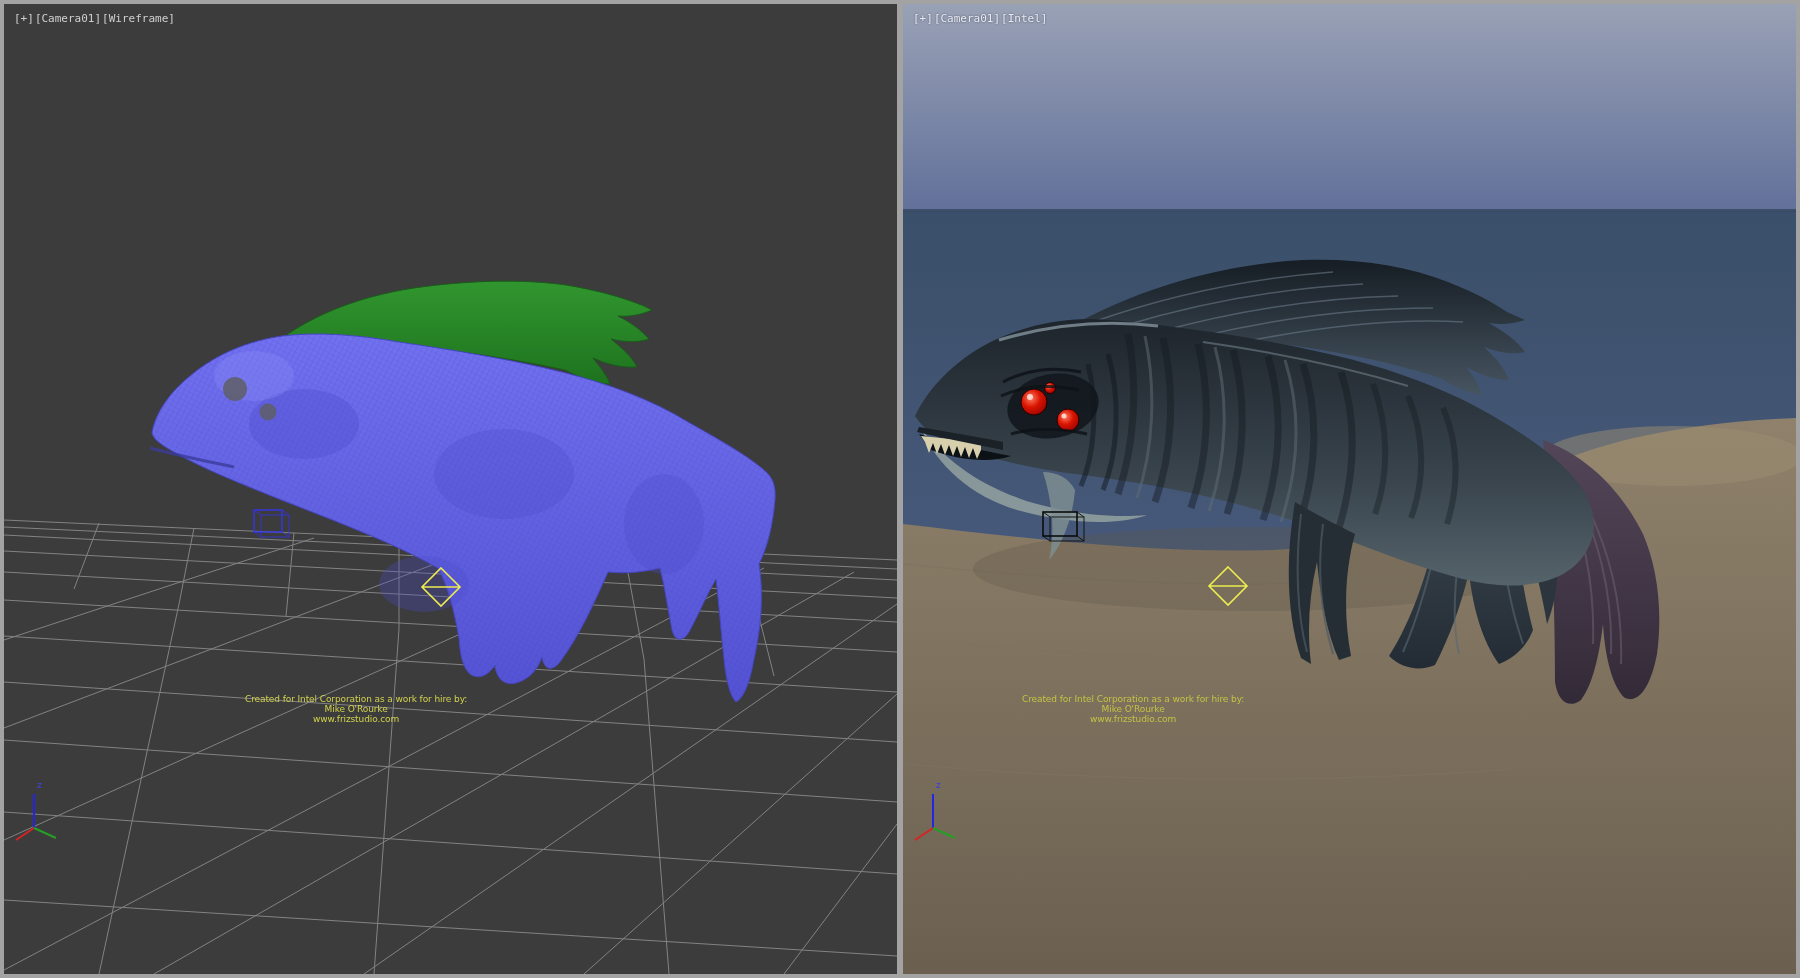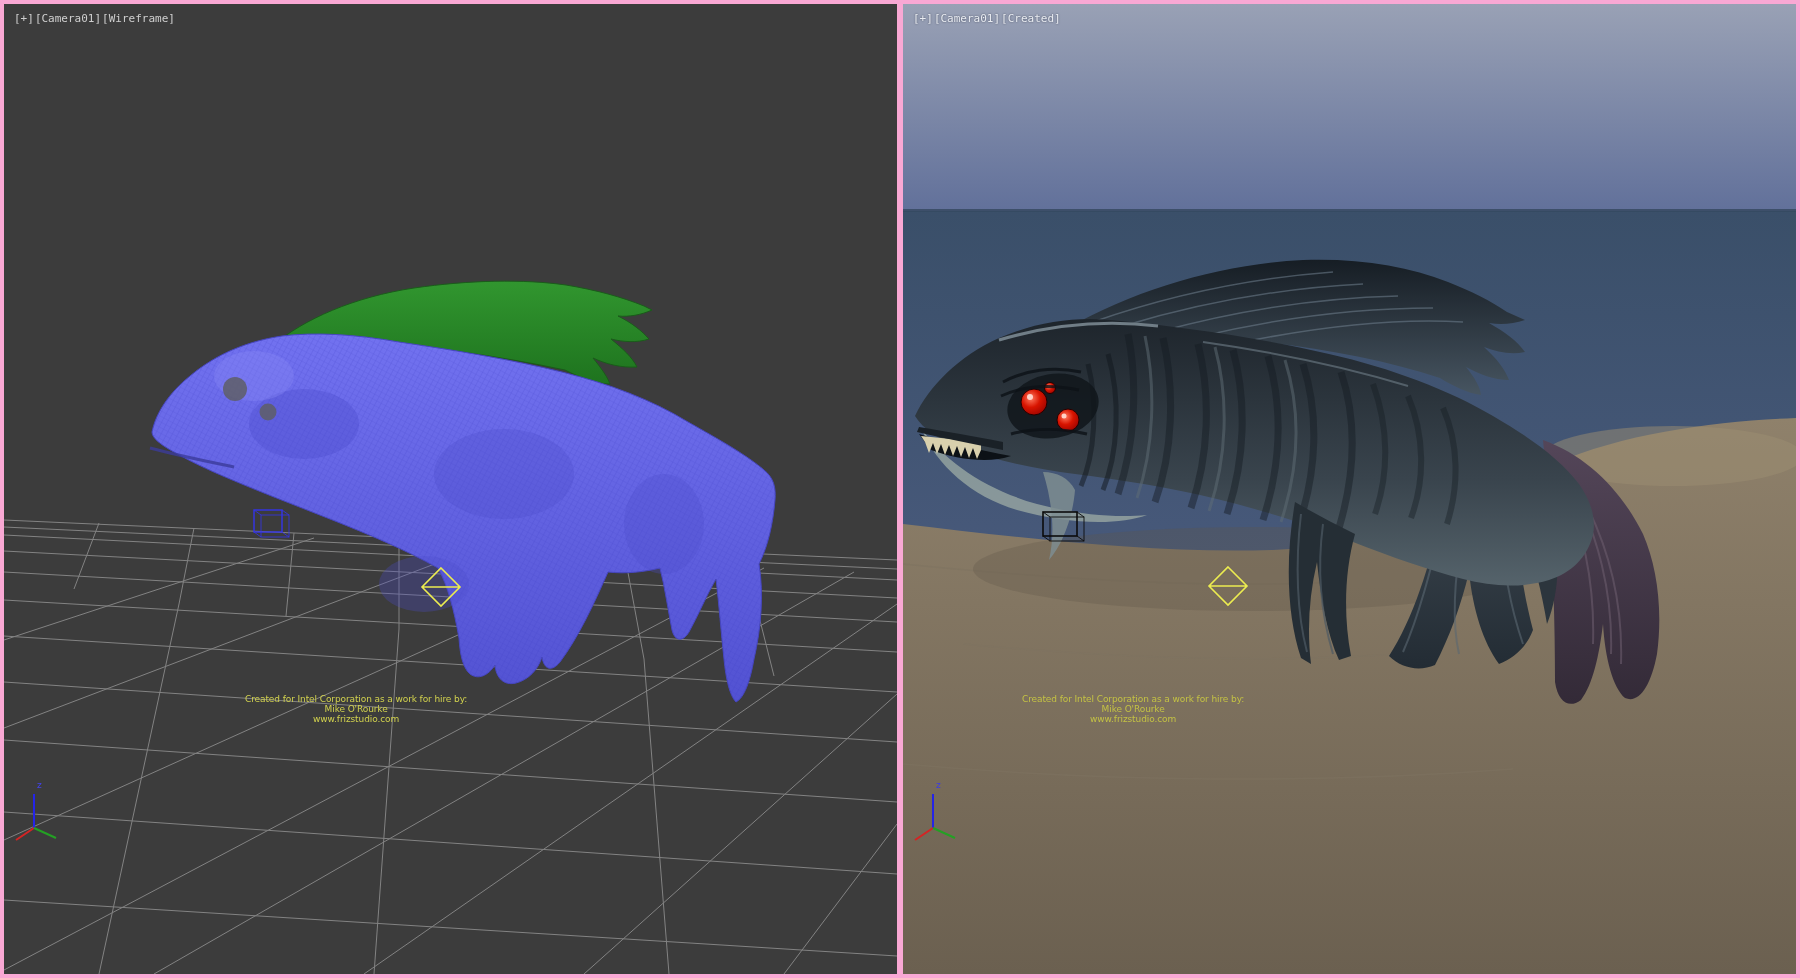"[+][Camera01][Wireframe]" .stage { background: #f9a8d4 -> #a3a3a3 }
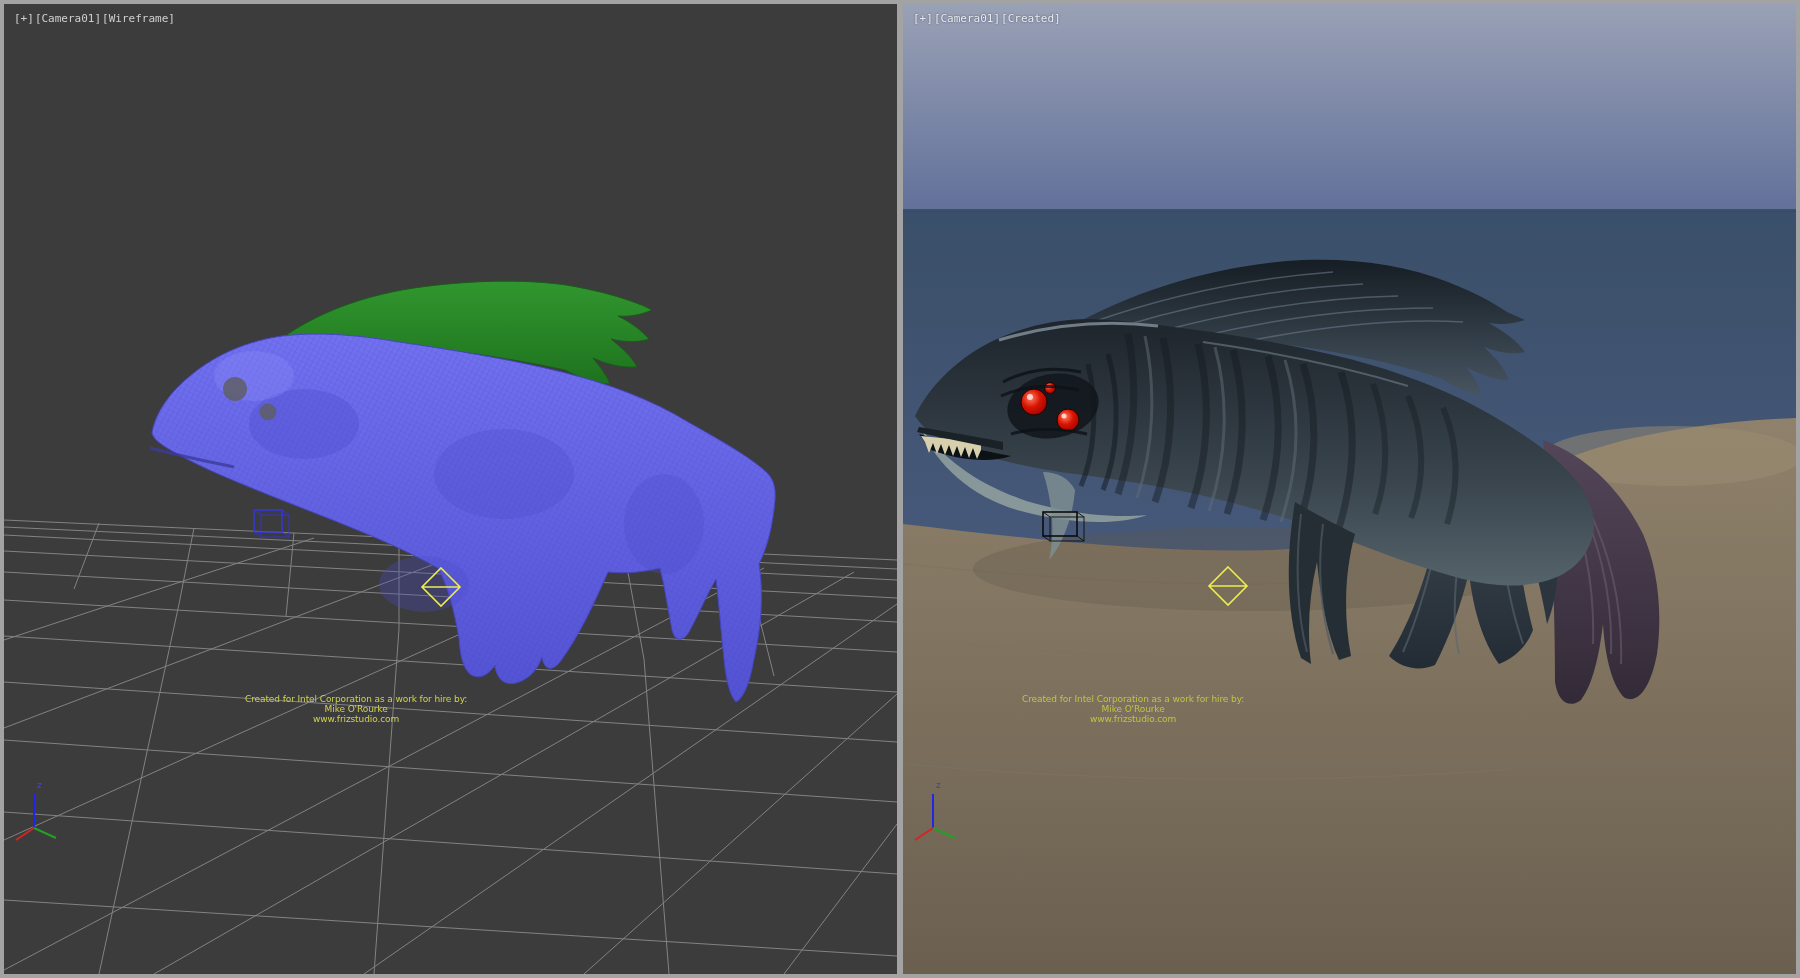"[Created]" span { text: Created -> Intel }
